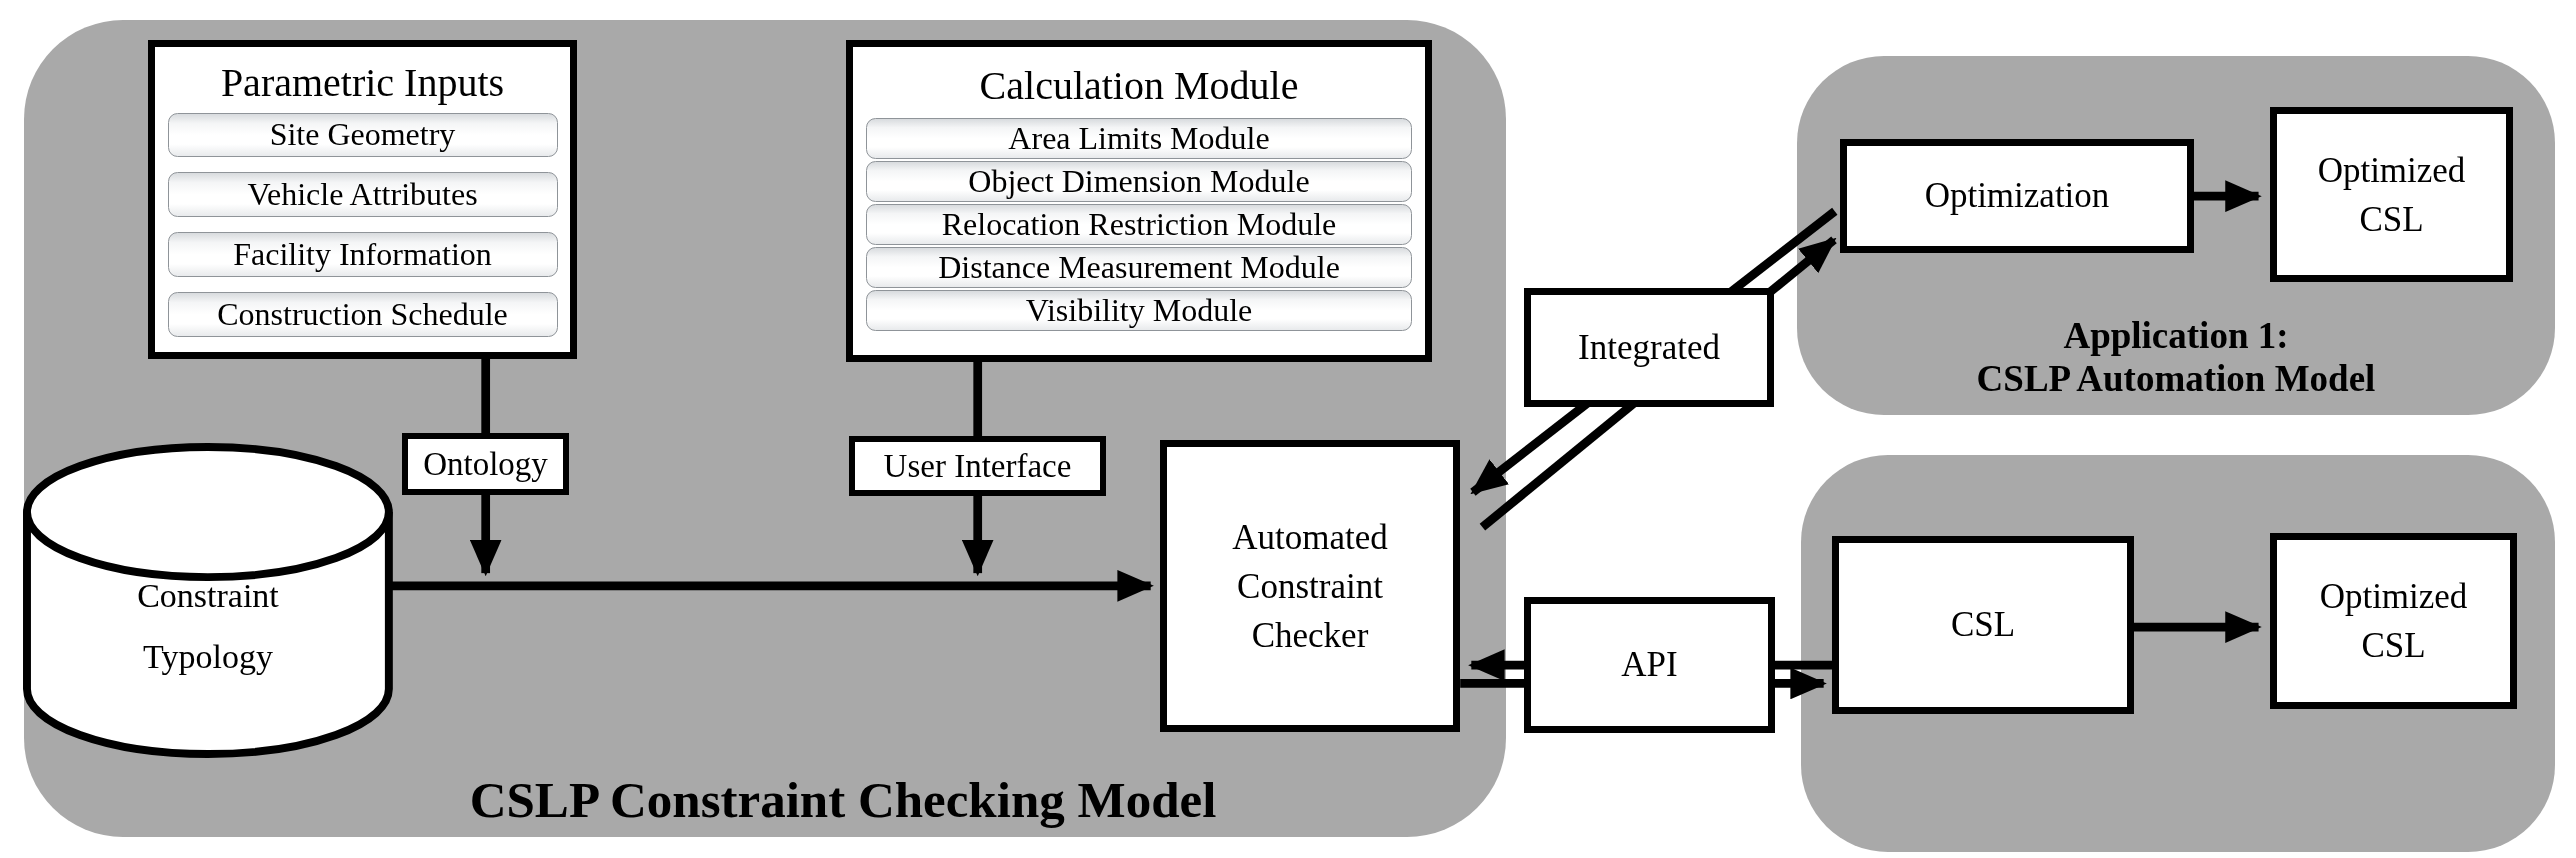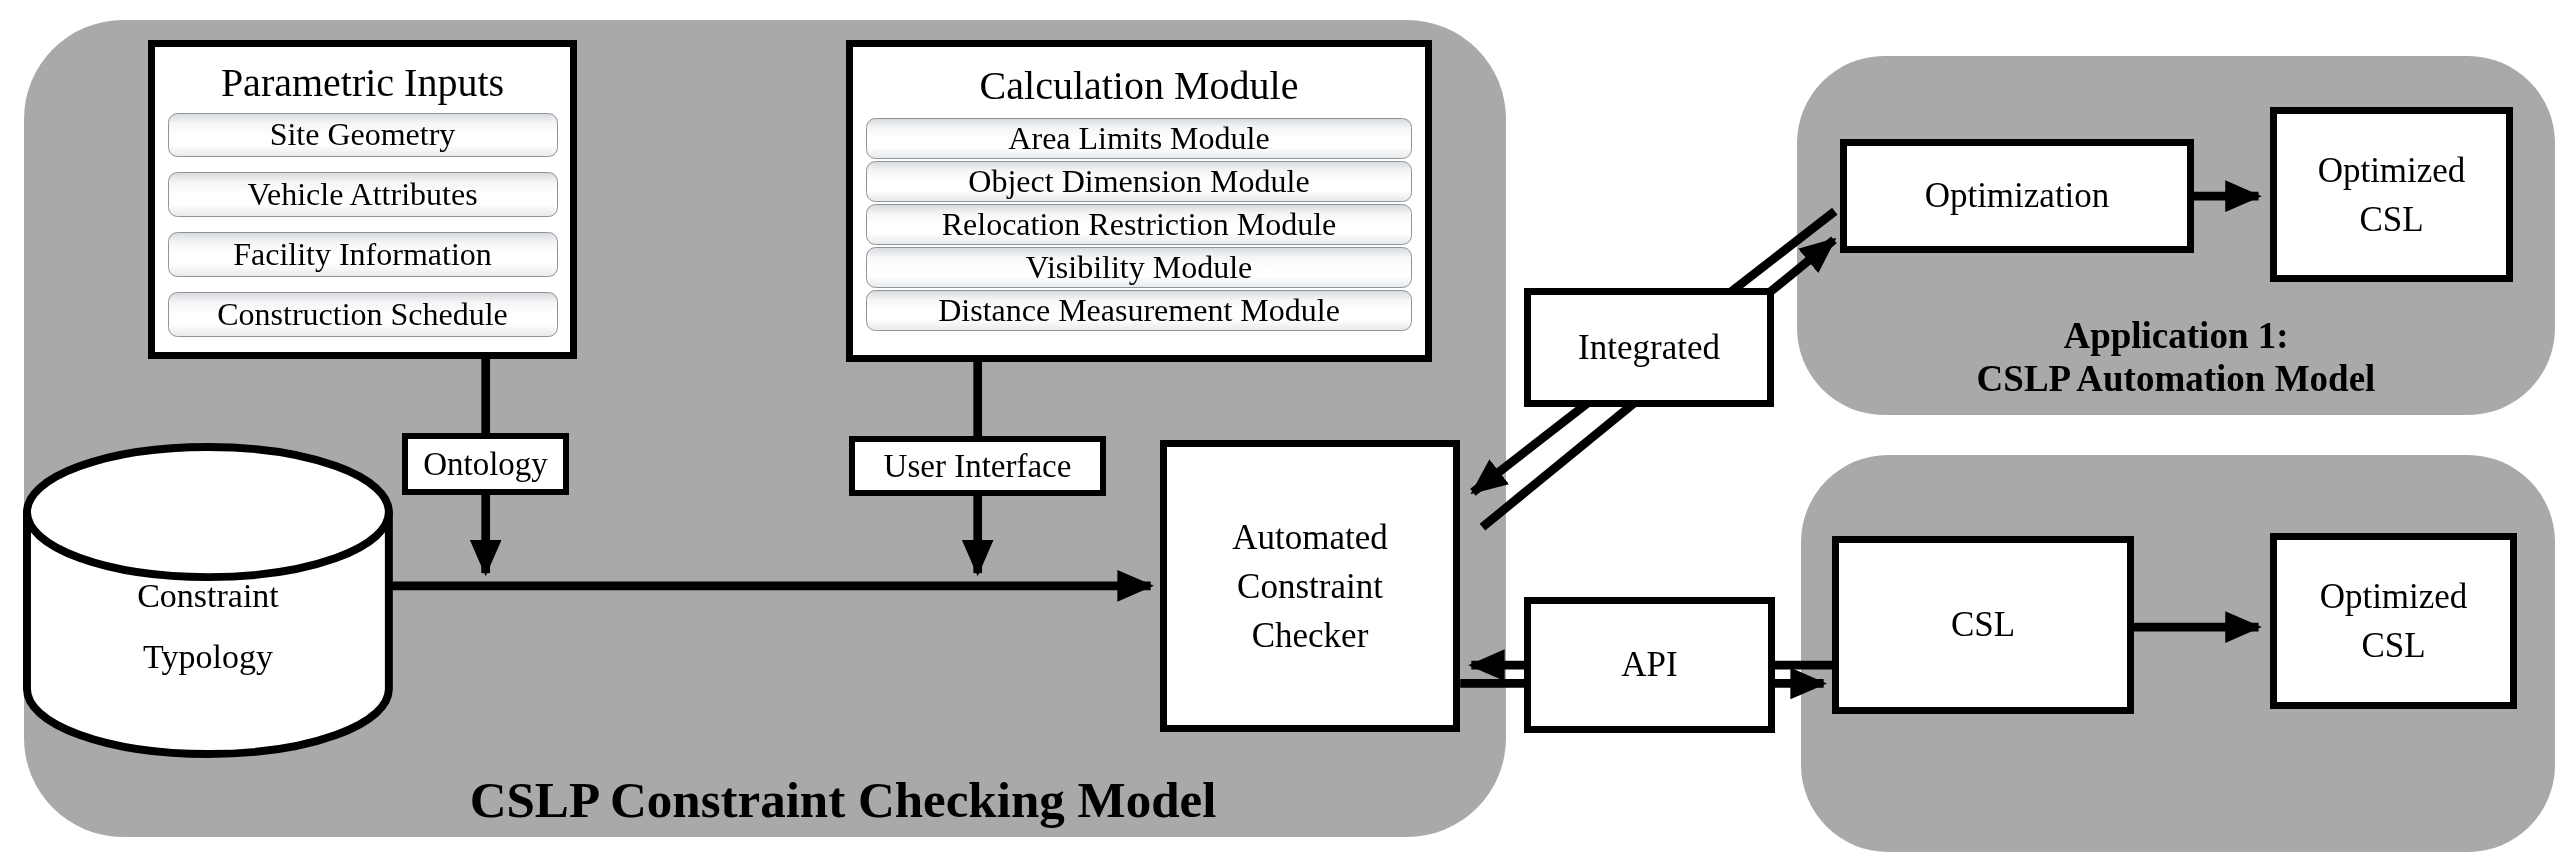"Visibility Module" div.item { order: before "Distance Measurement Module" -> after "Distance Measurement Module" }
